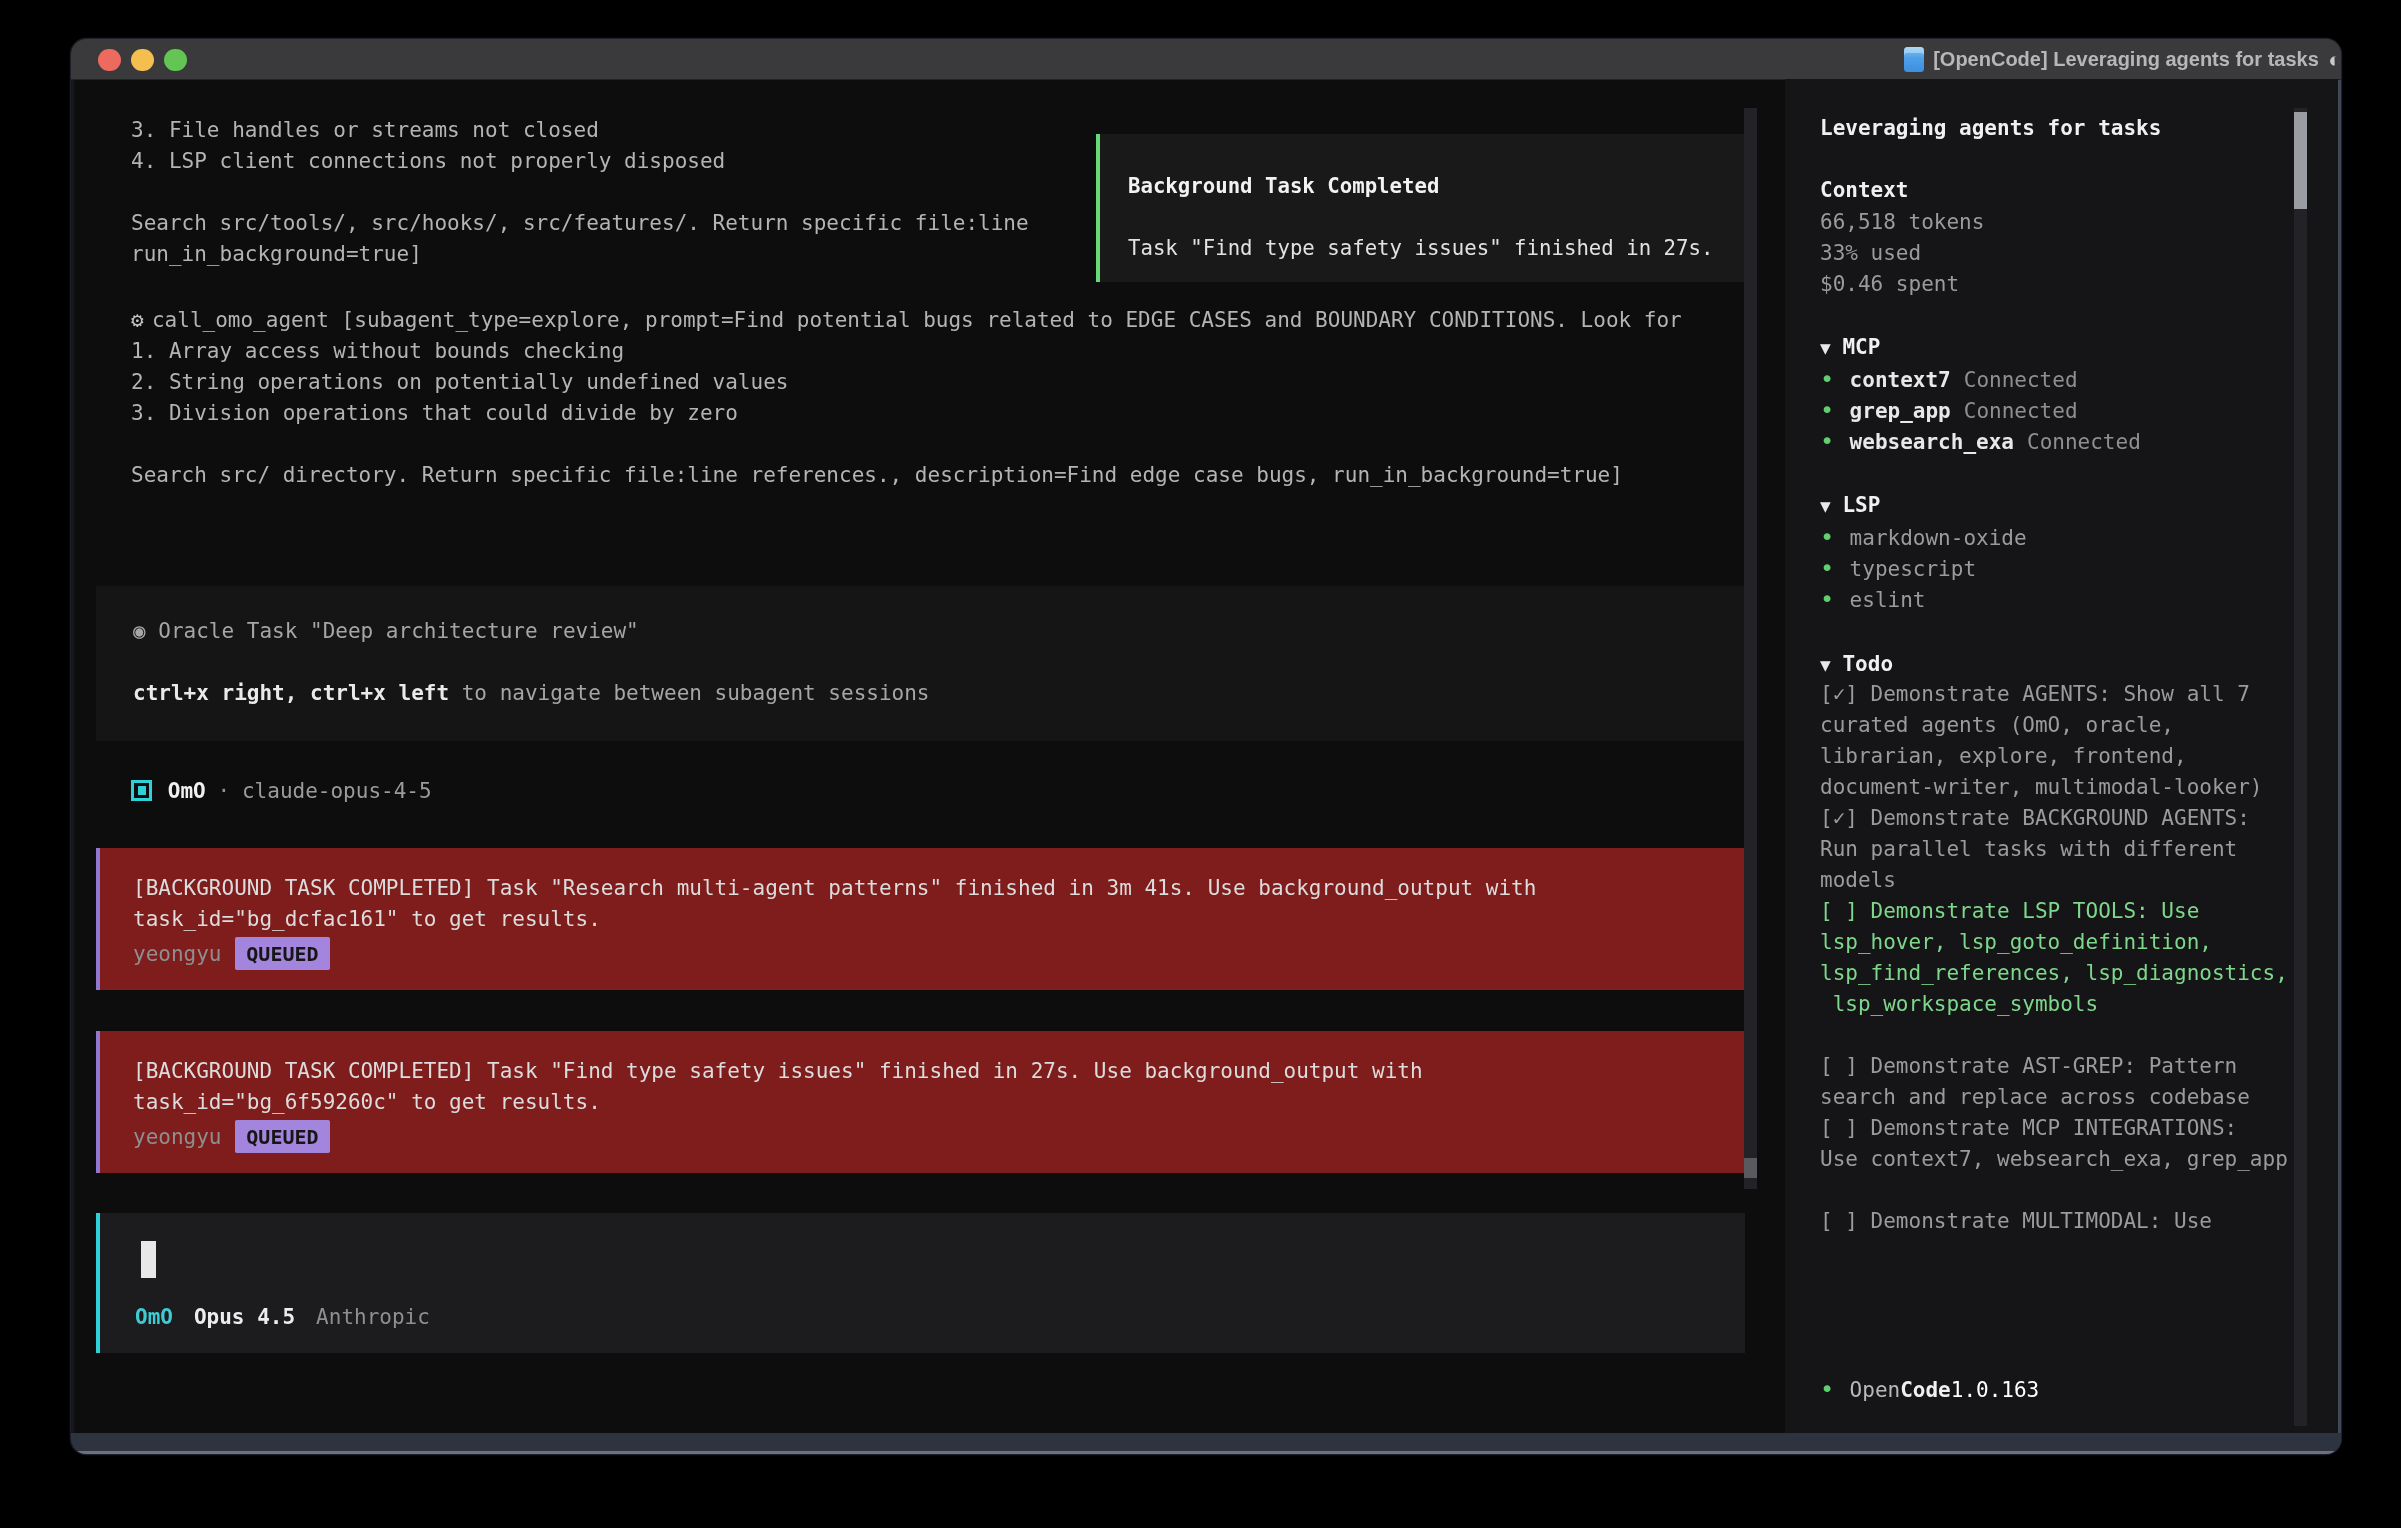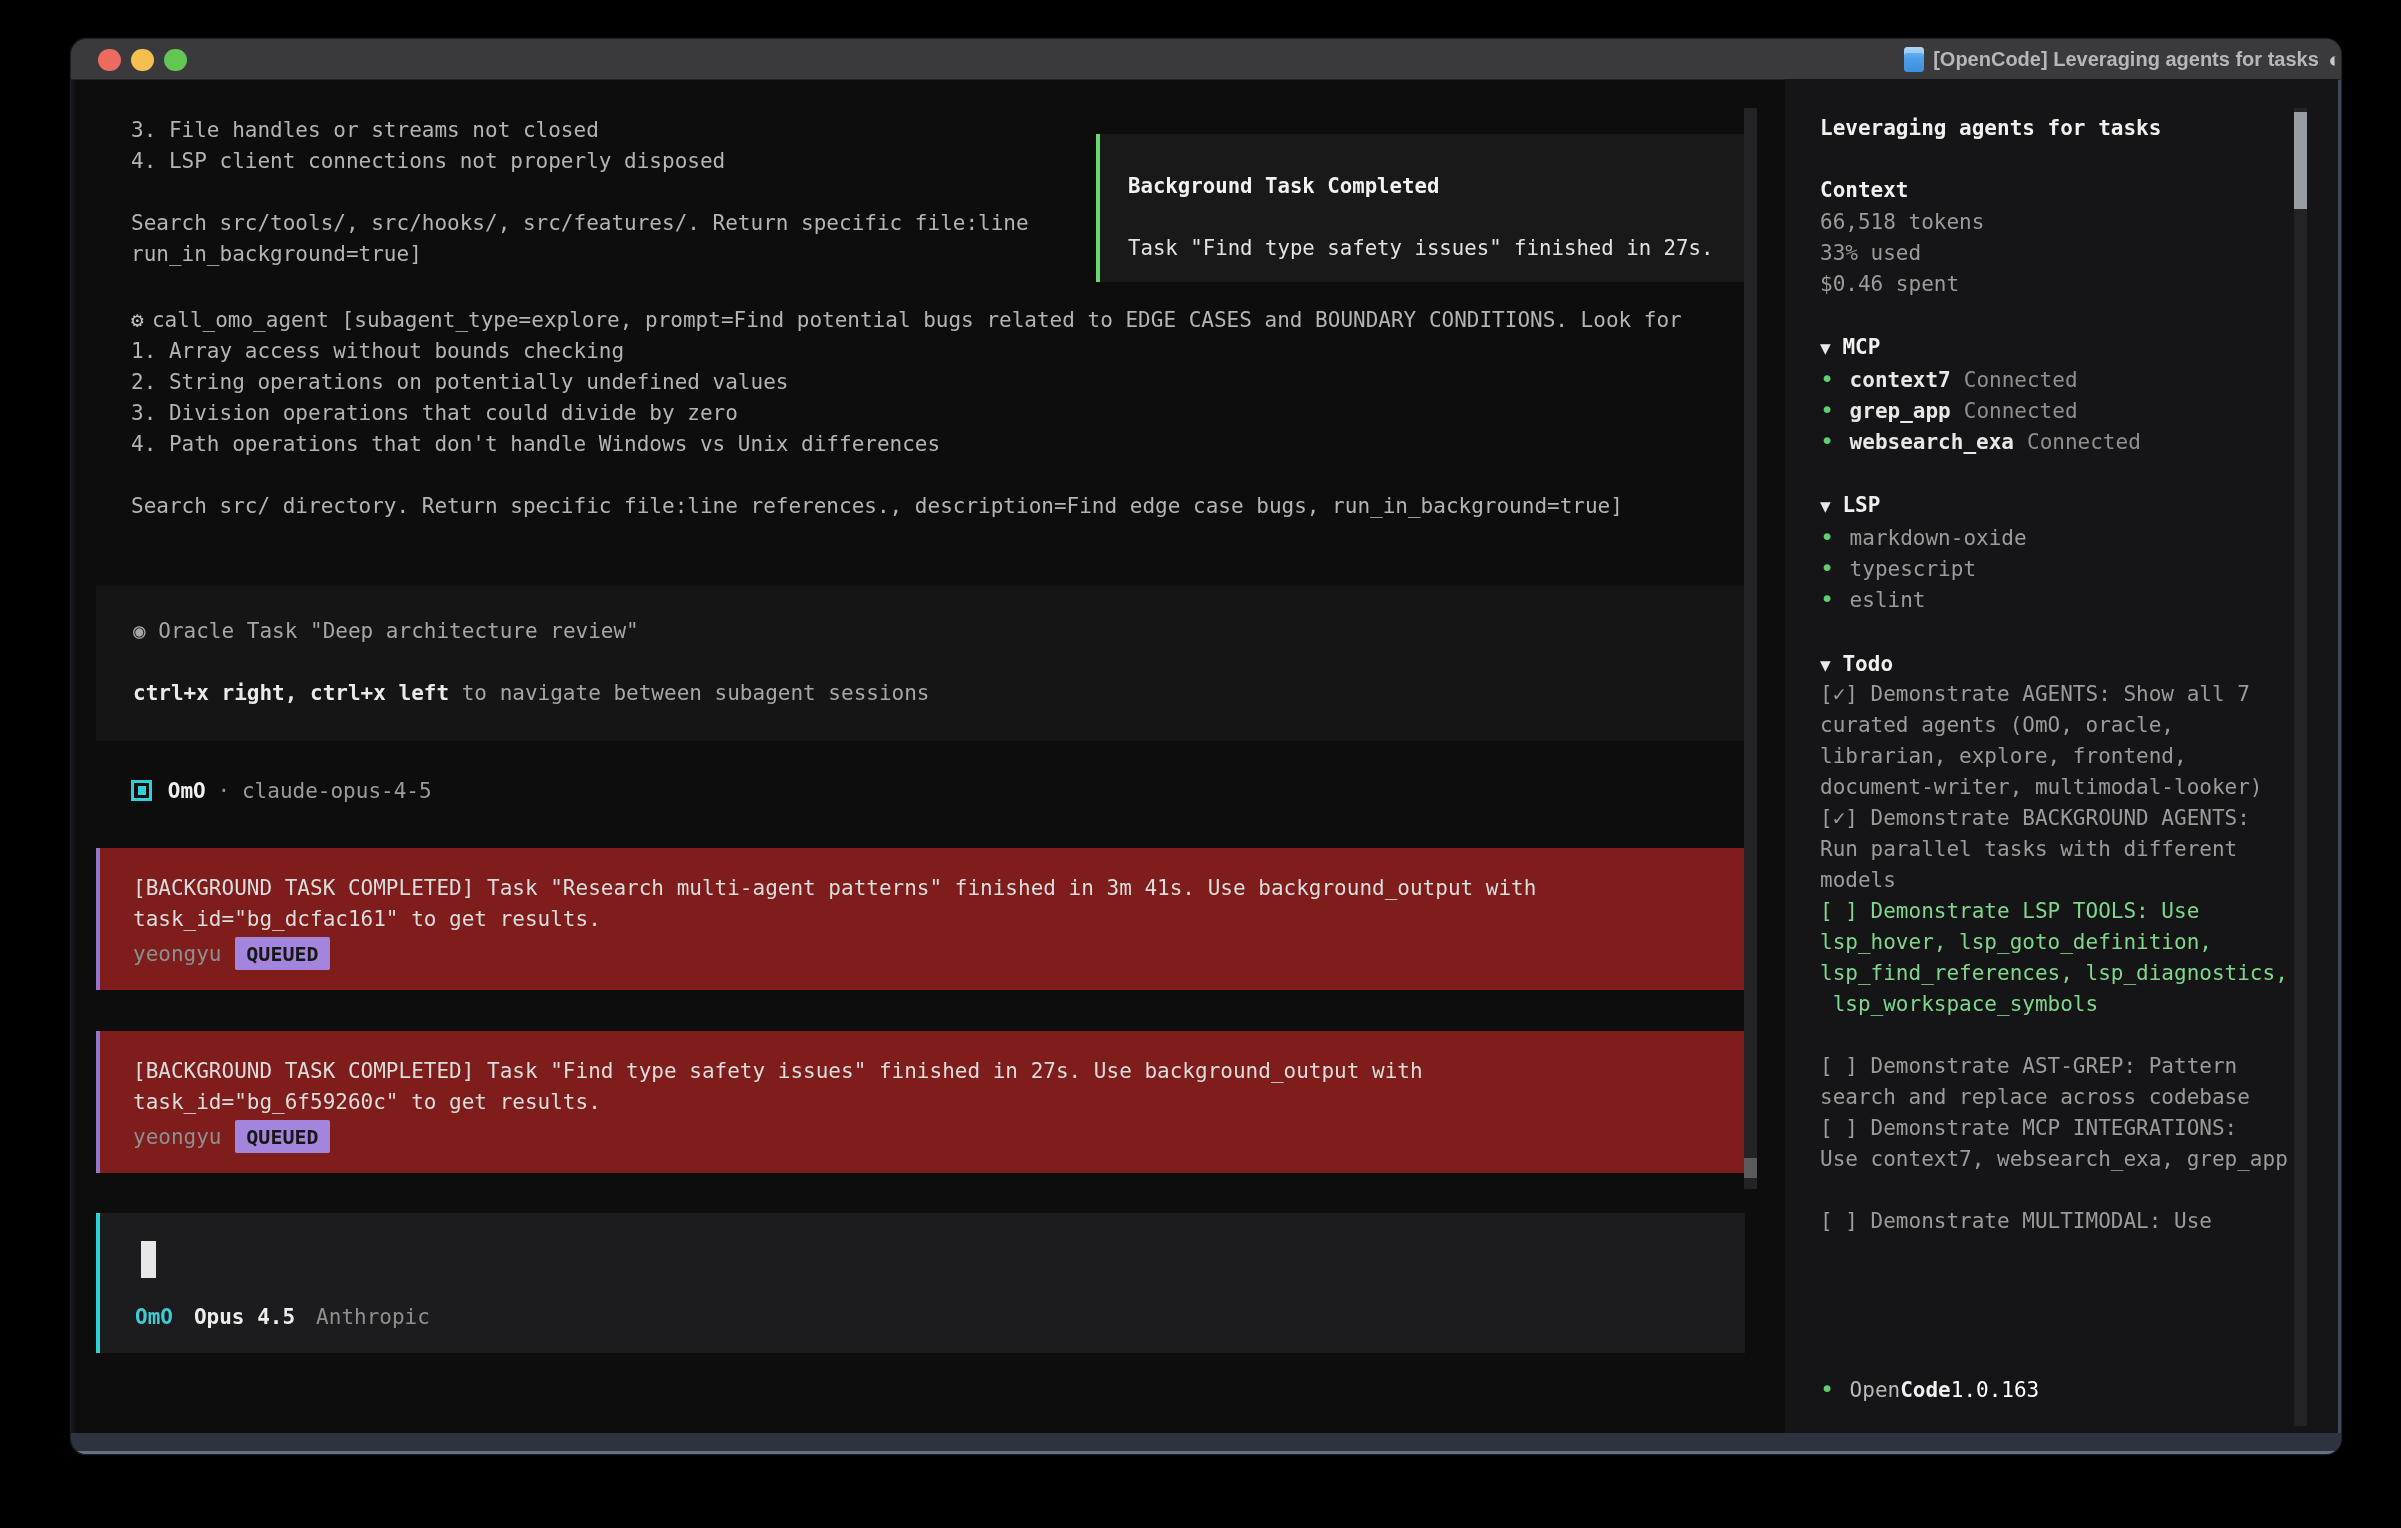"4. Path operations that don't" div.ln { html: <div>4. Path operations that don't handle Windows vs Unix differences</div> -> none }
